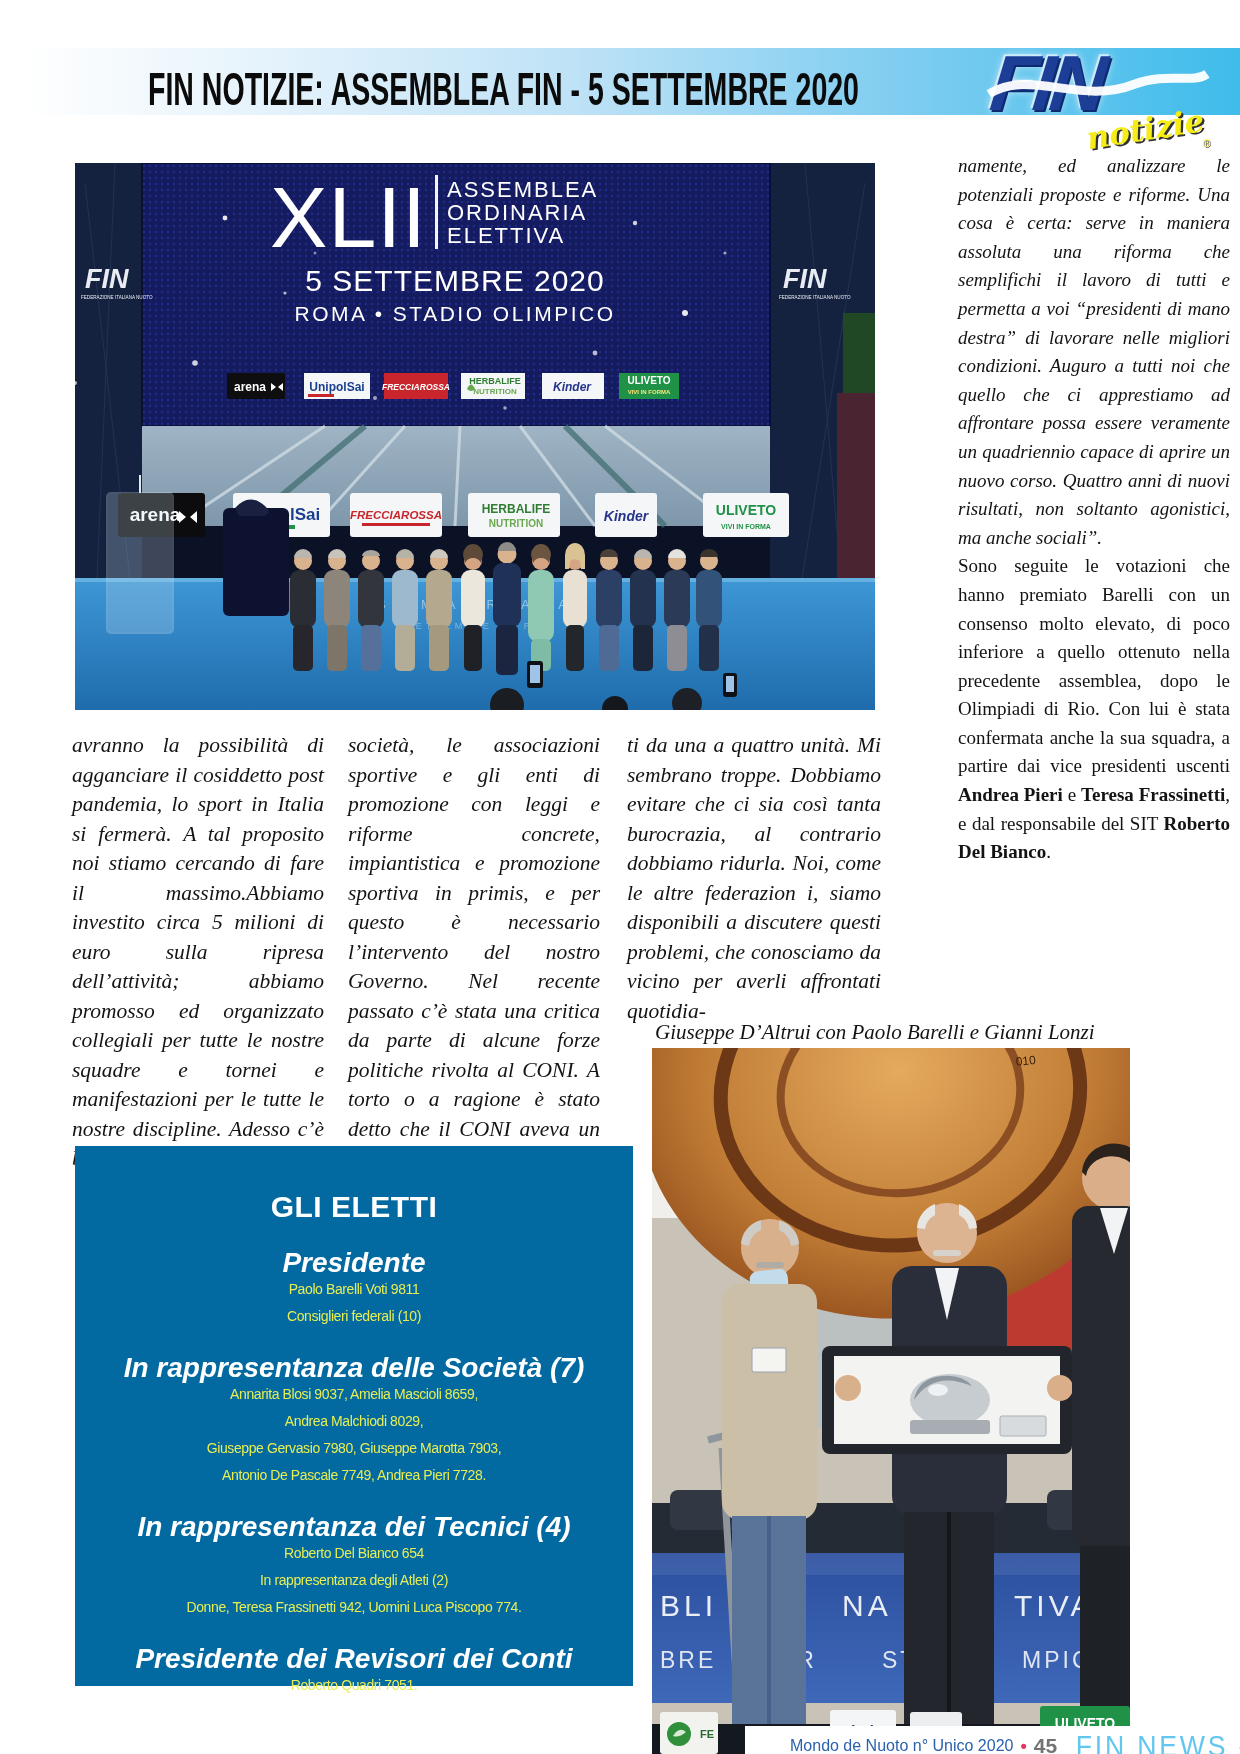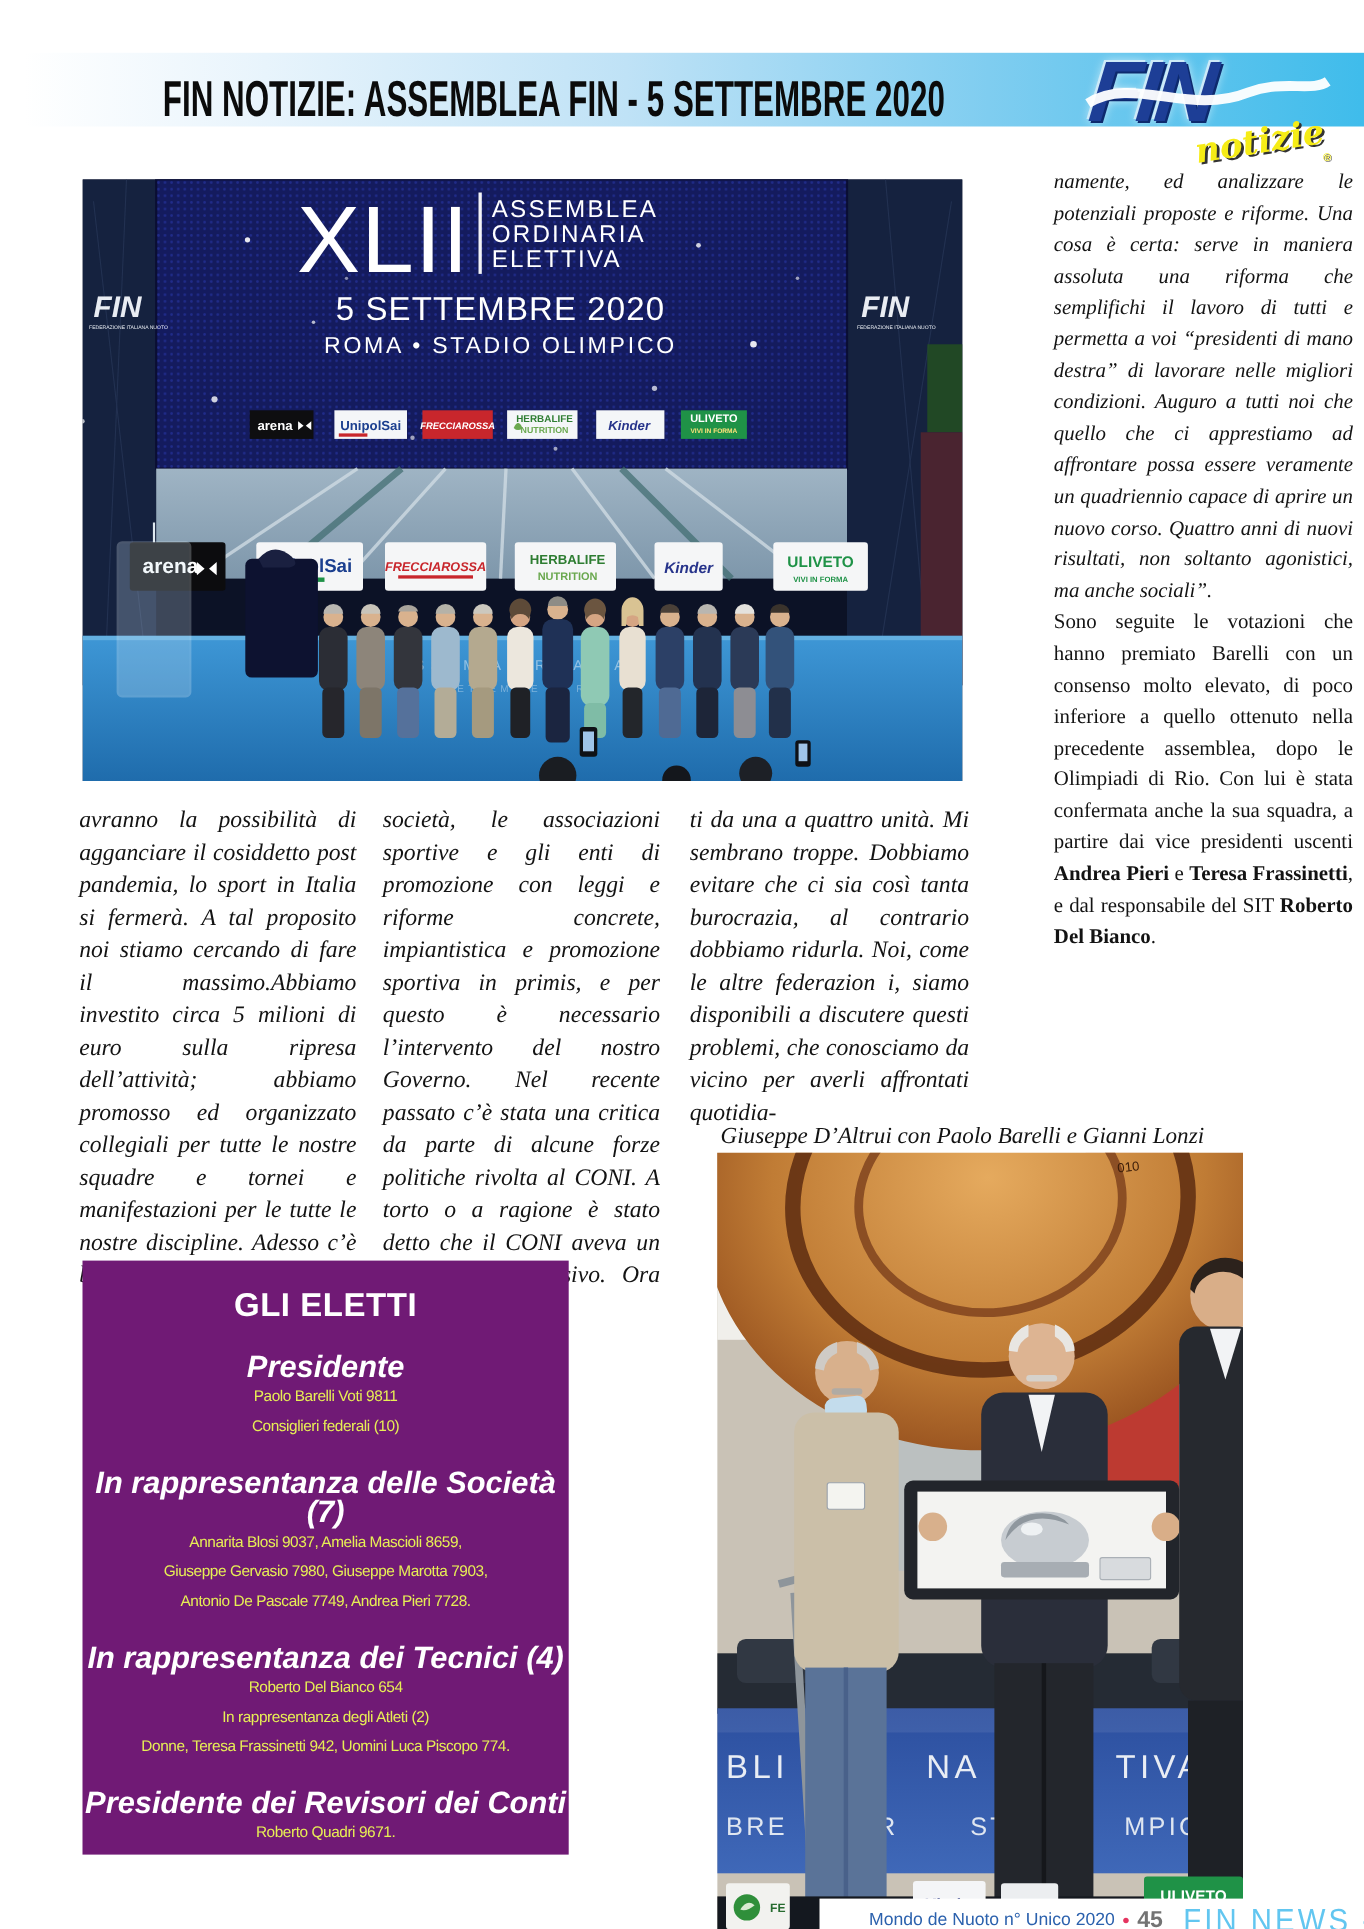"GLI ELETTI" #ebox { background: #701a75 -> #0369a1; padding-top: 23px -> 43px; width: 442px -> 558px }
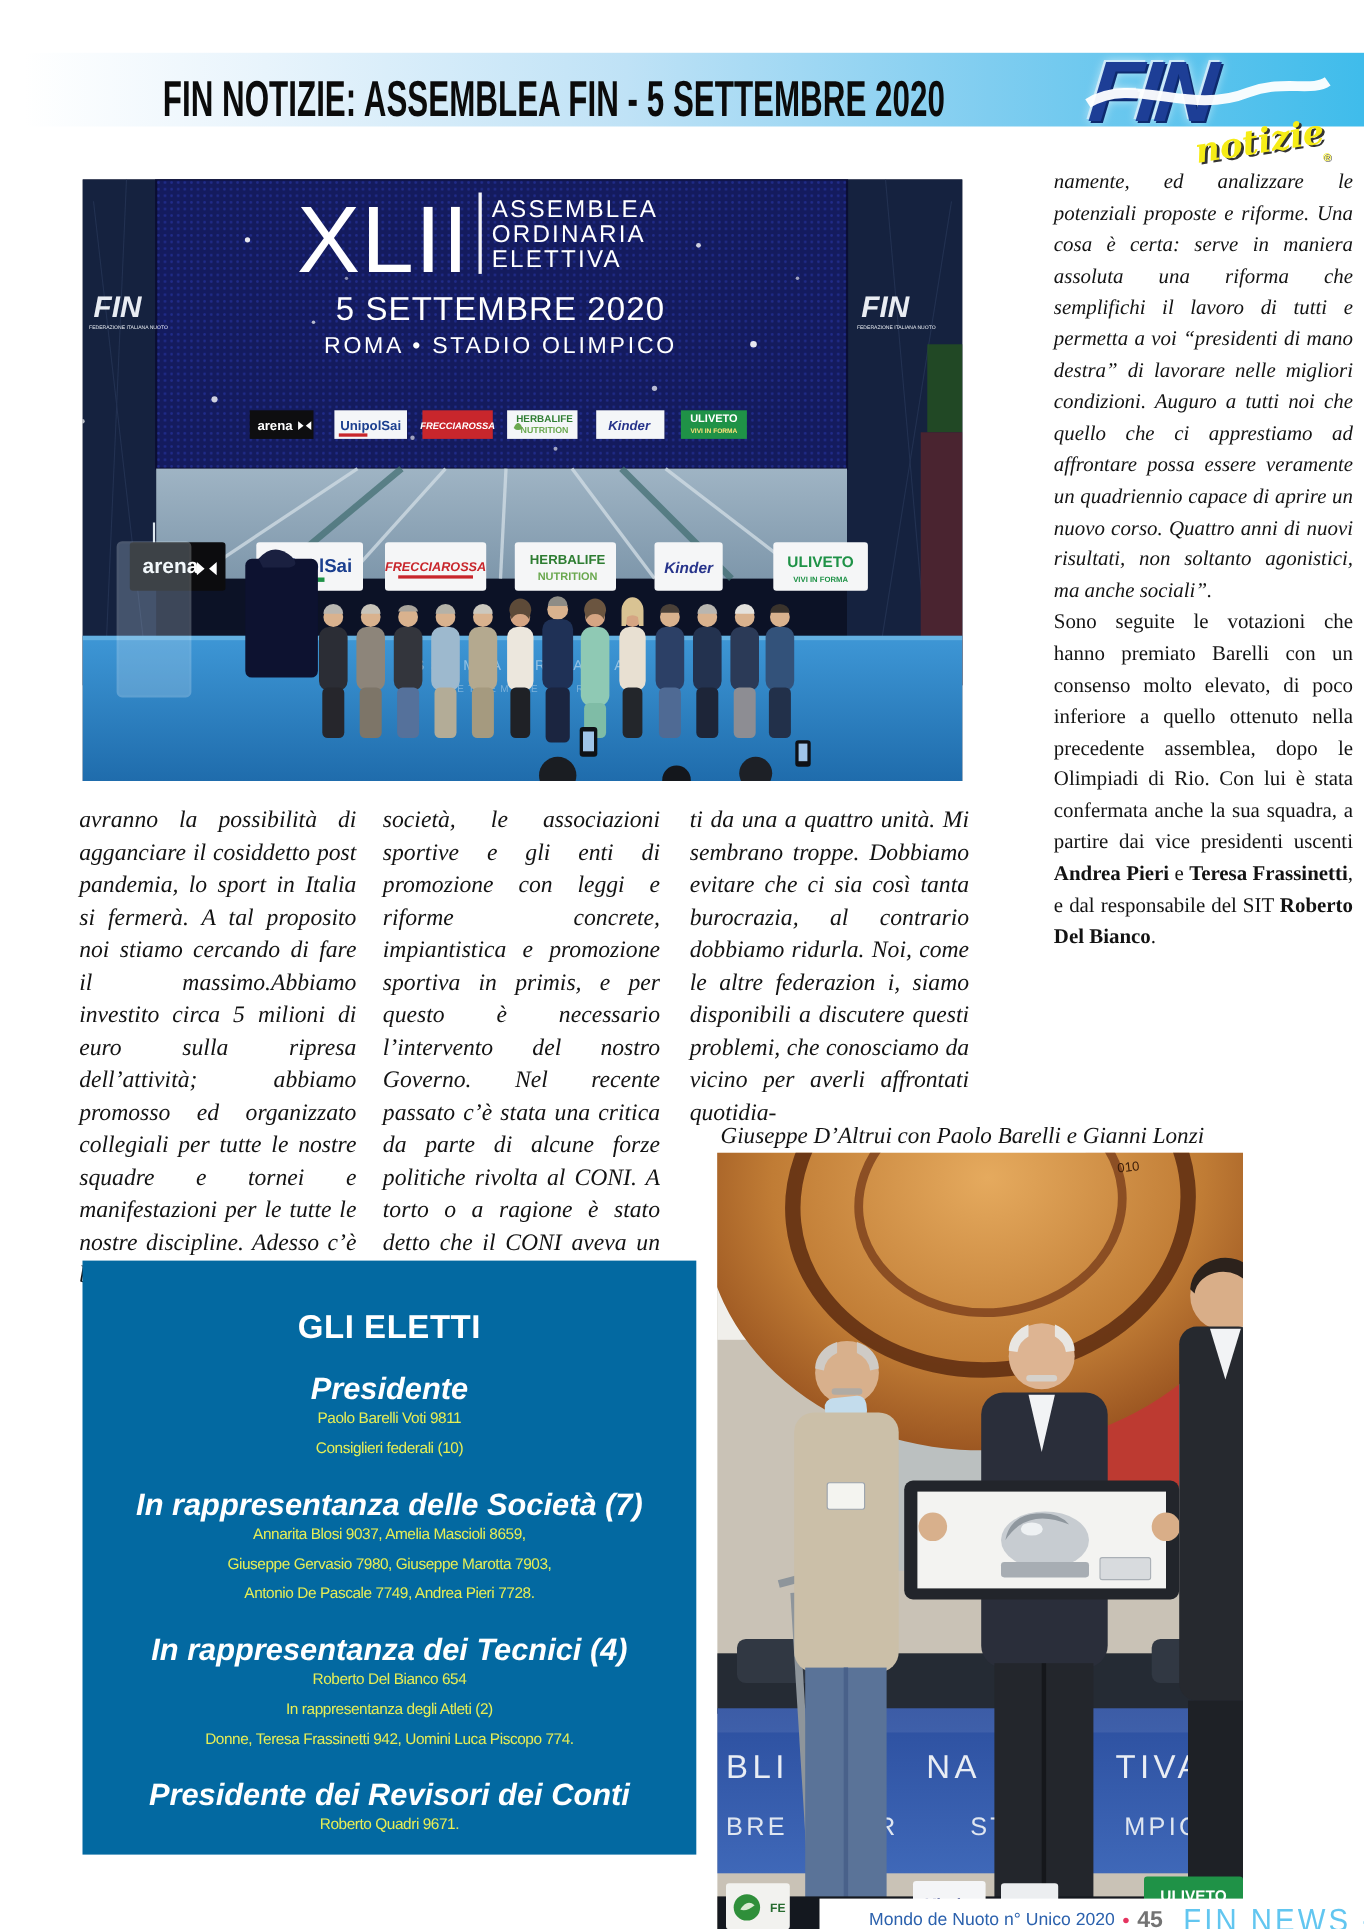"Andrea Malchiodi 8029," div.eb-line { html: none -> <div>Andrea Malchiodi 8029,</div> }
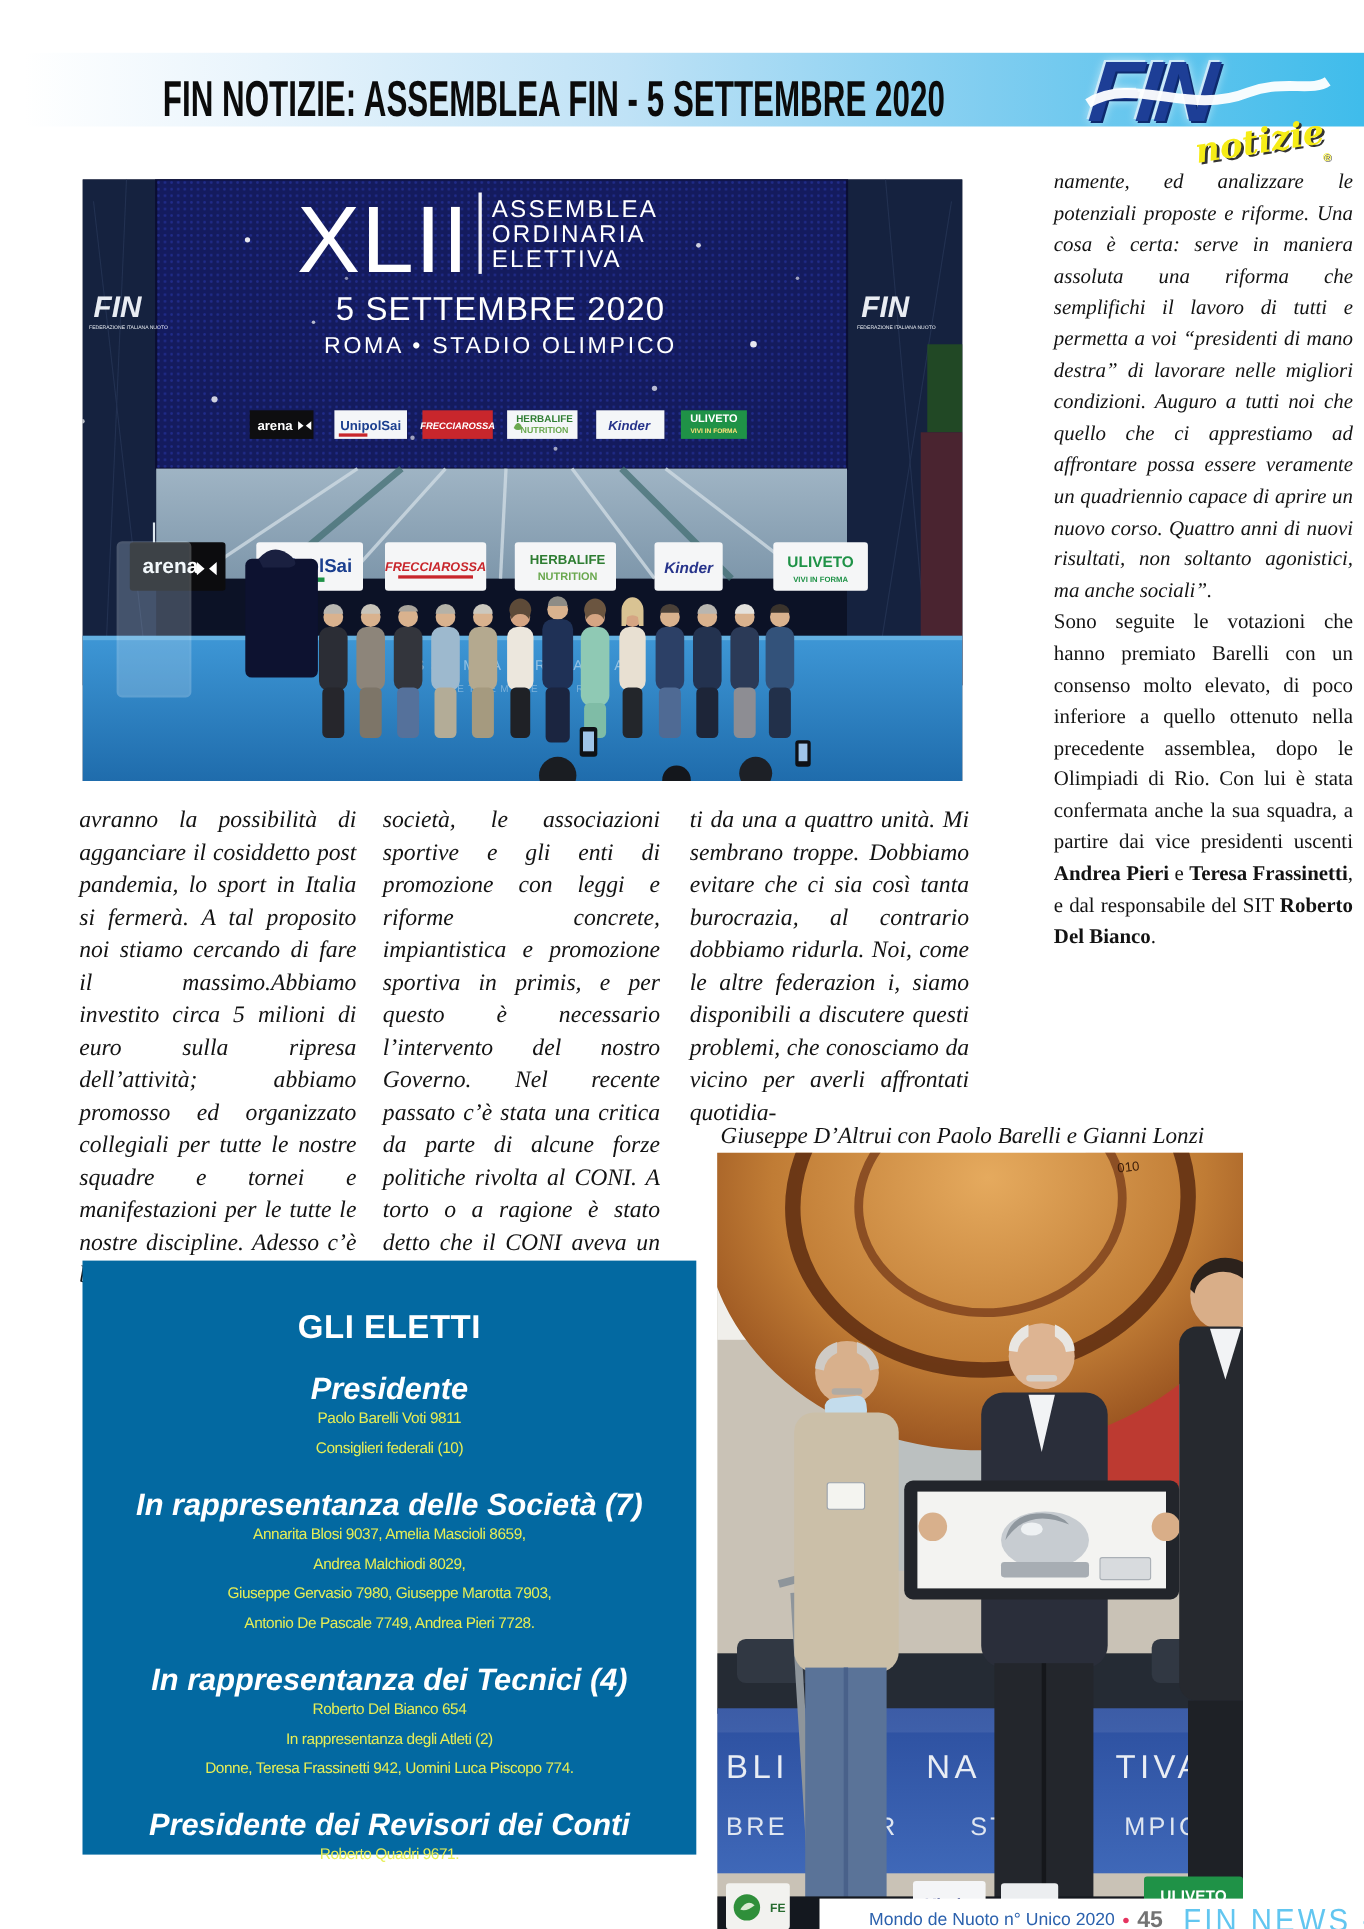"Roberto Quadri 9671." div.eb-line { text: 9671 -> 7051 }
